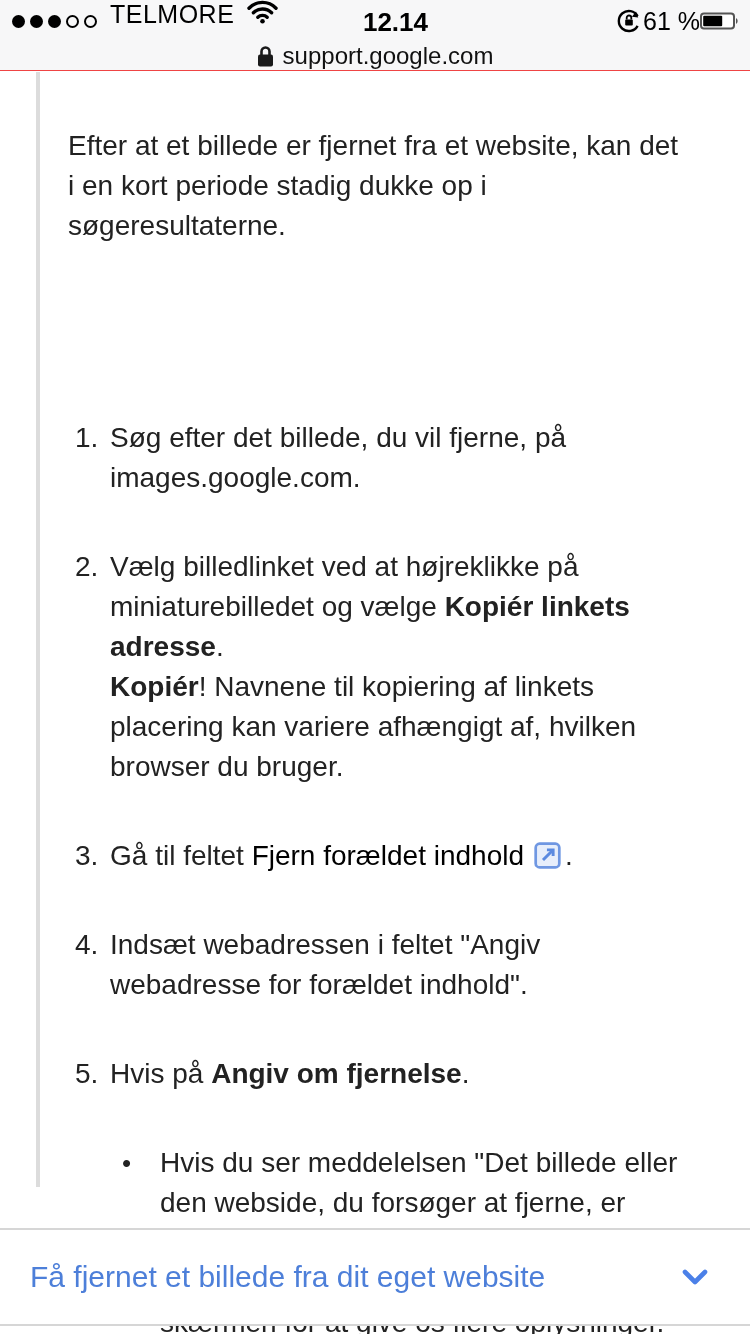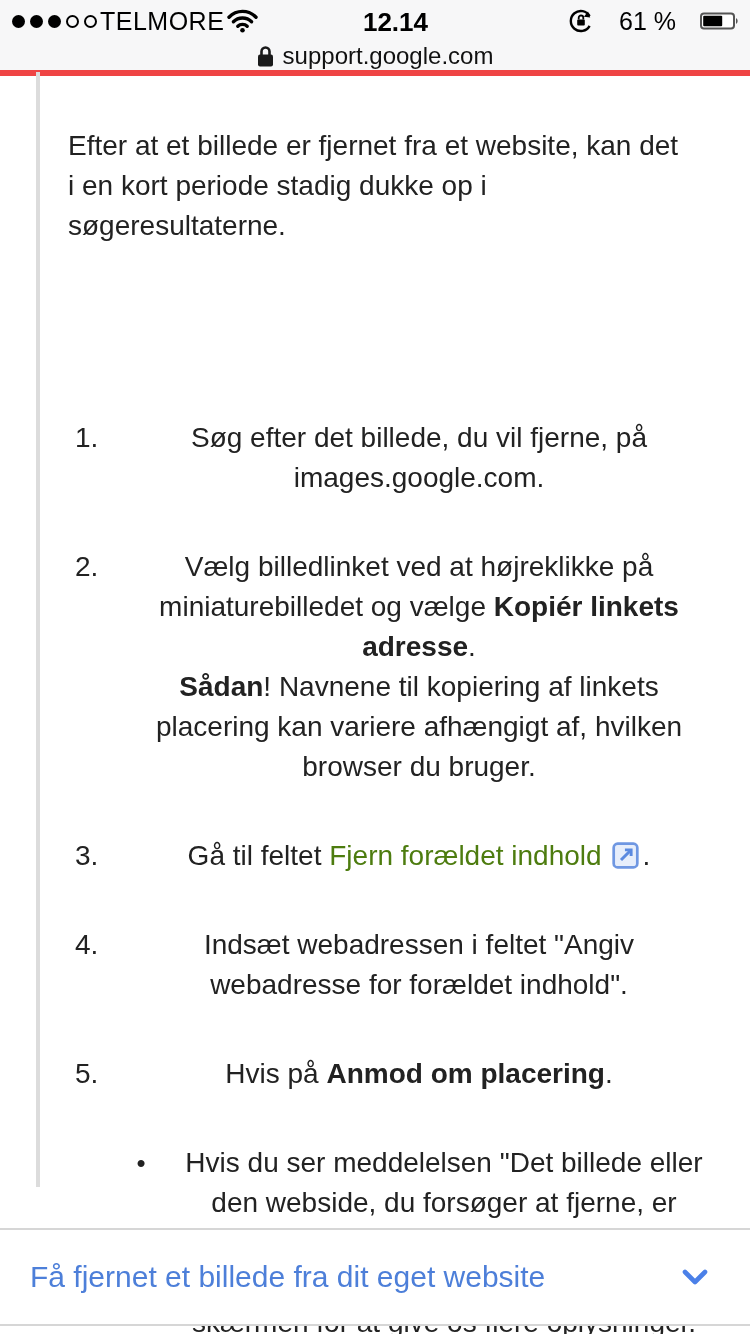"TELMORE" .sb-left { align-items: center -> none; gap: 3px -> 13px }
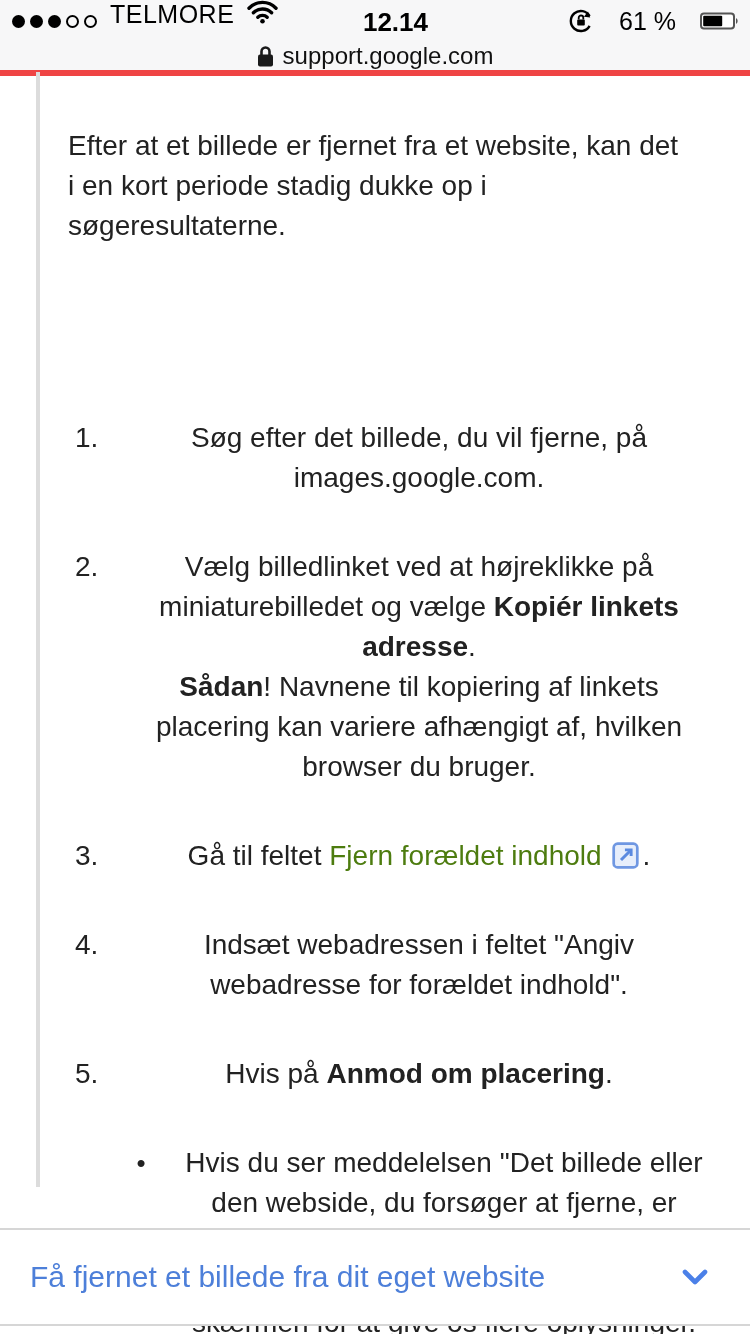"61 %" .sb-right { gap: 24px -> 0 }
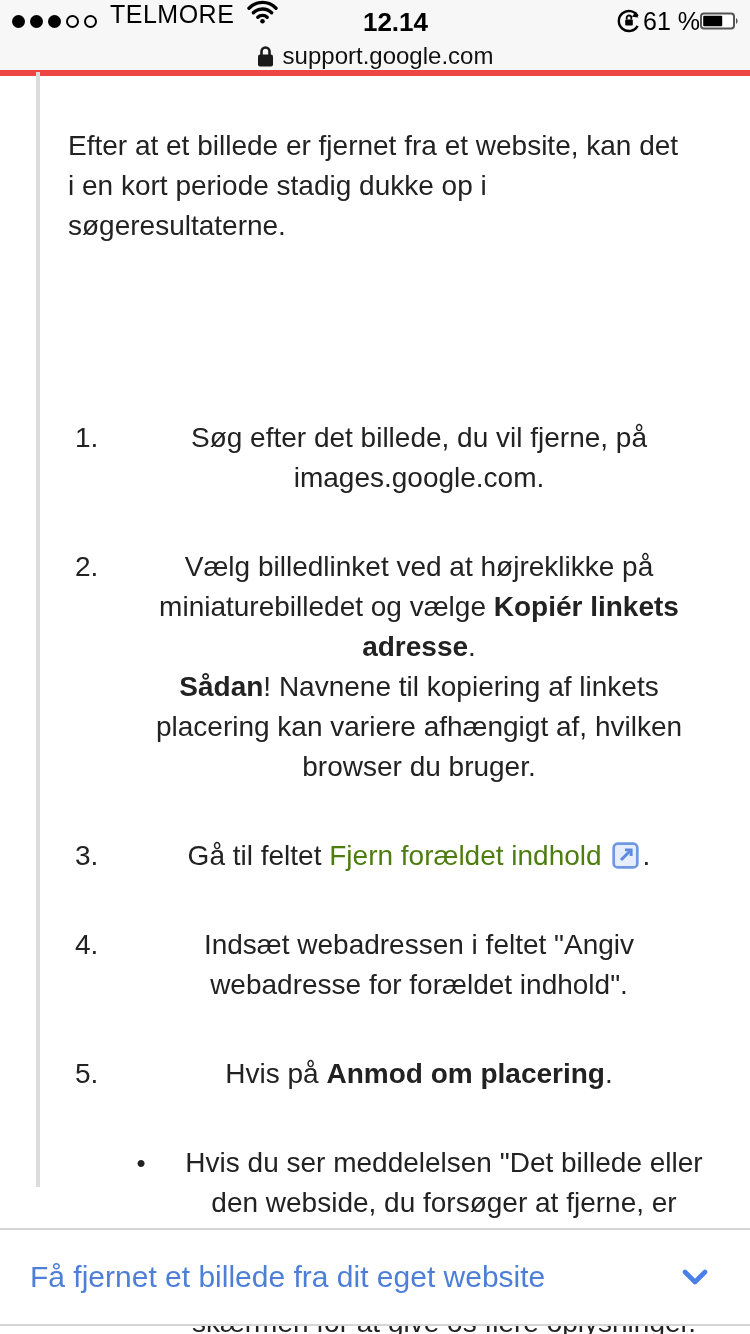"support.google.com" .urlbar { border-bottom: 6px solid #ef4444 -> 1px solid #ef4444 }
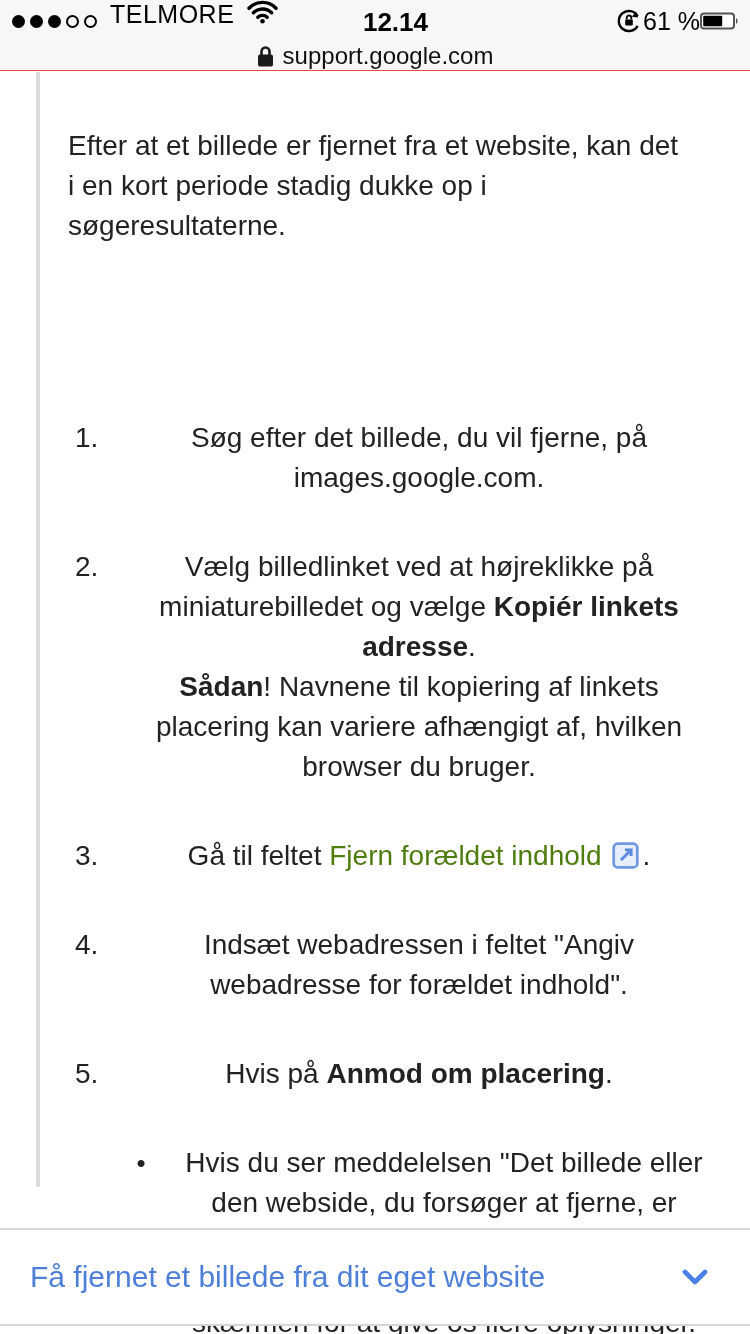"Søg efter det billede, du" .li-body { text-align: center -> none }
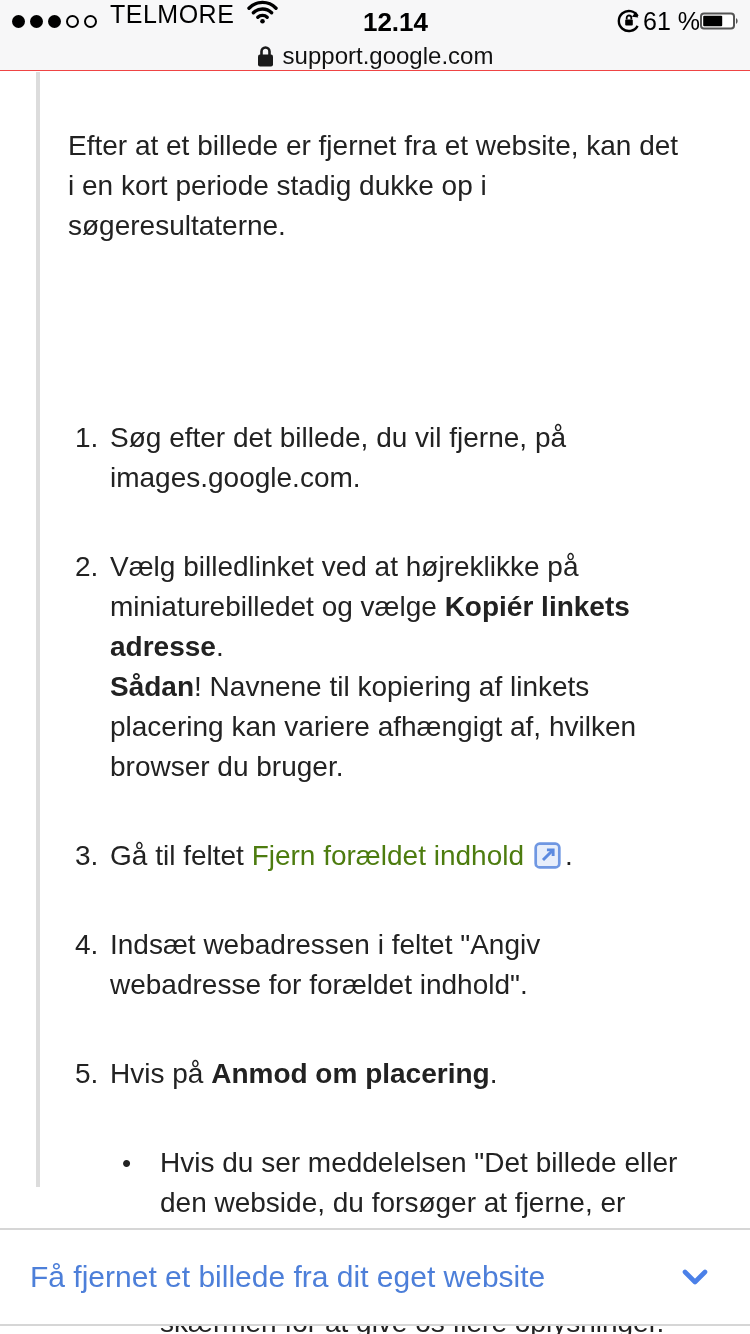"Sådan" b { text: Sådan -> Kopiér }
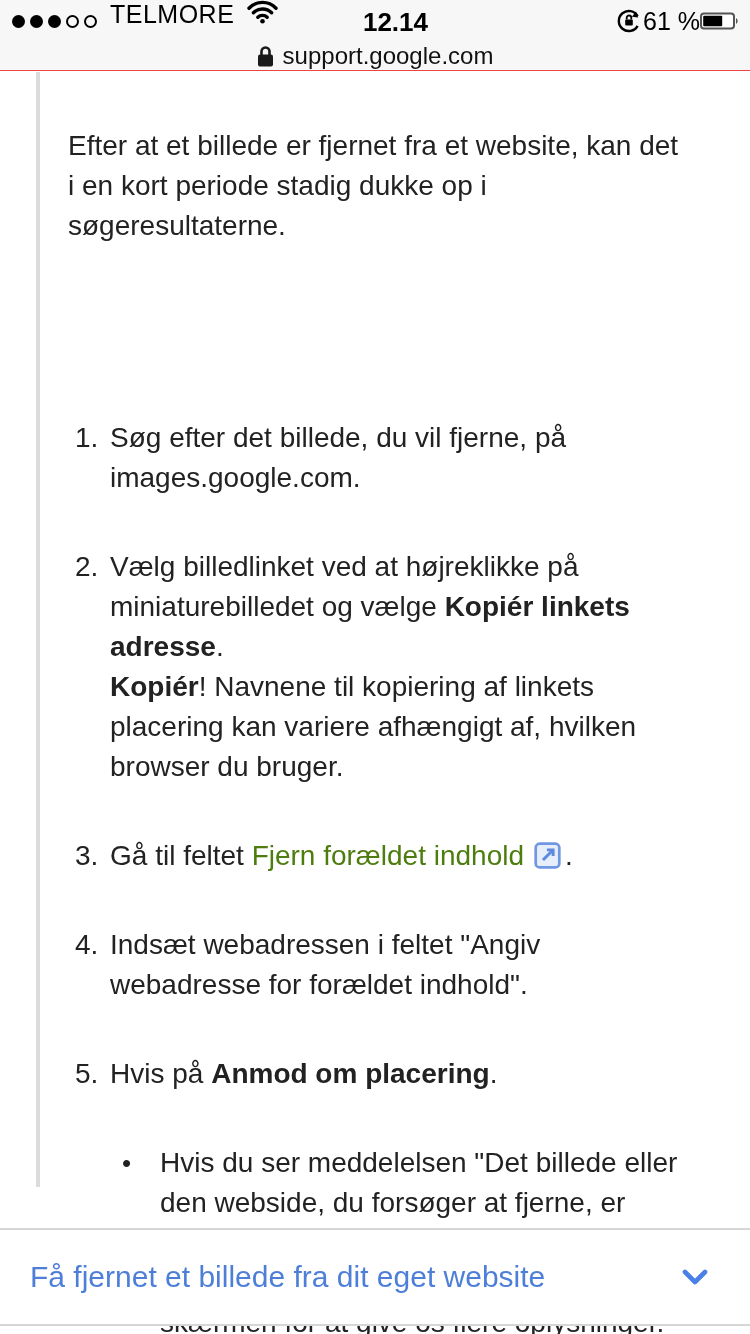"Fjern forældet indhold" a.link { color: #4d7c0f -> #000000 }
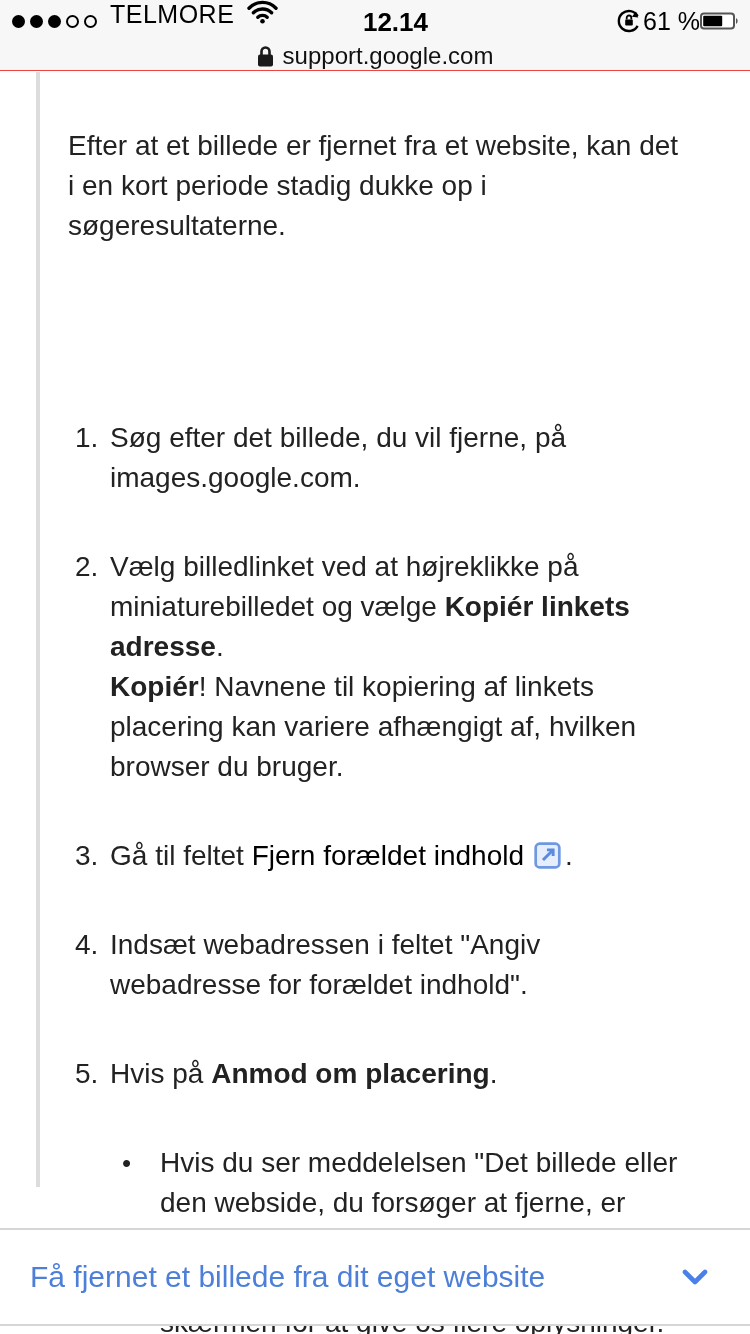"Anmod om placering" b { text: Anmod om placering -> Angiv om fjernelse }
